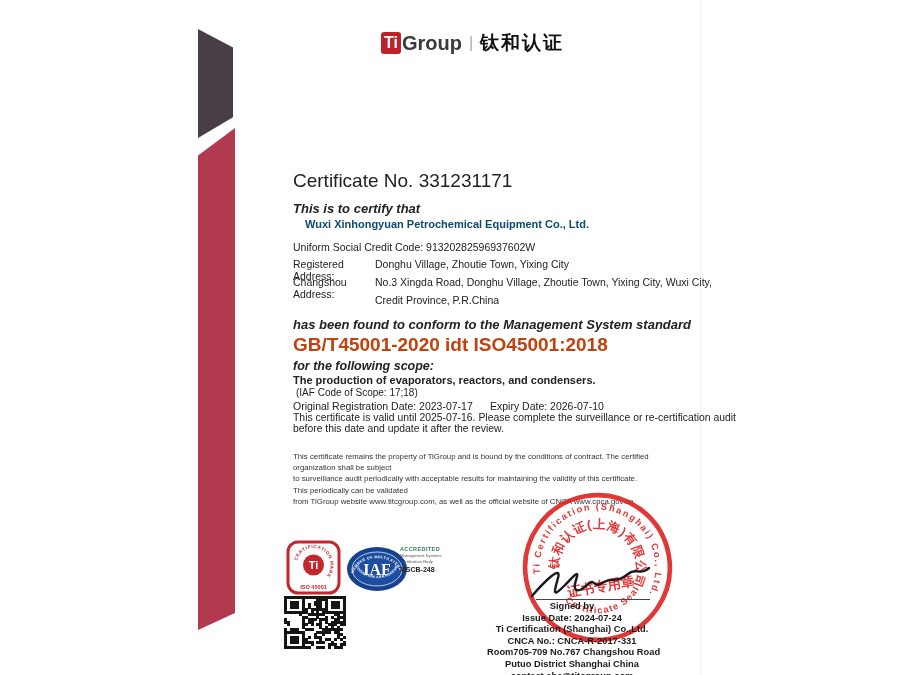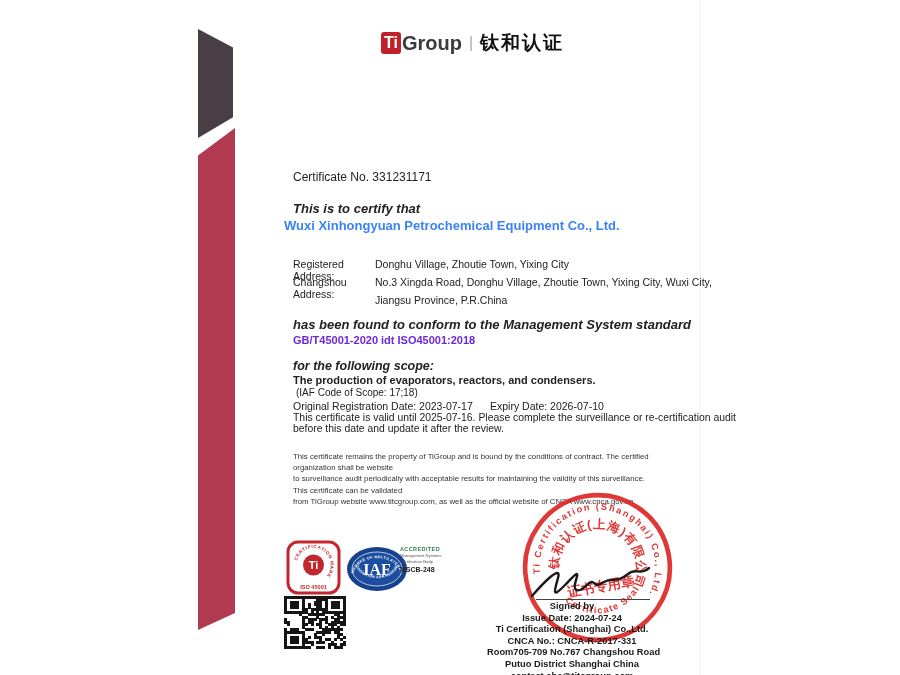"Certificate No. 331231171" .cert-number { font-size: 12px -> 19px }
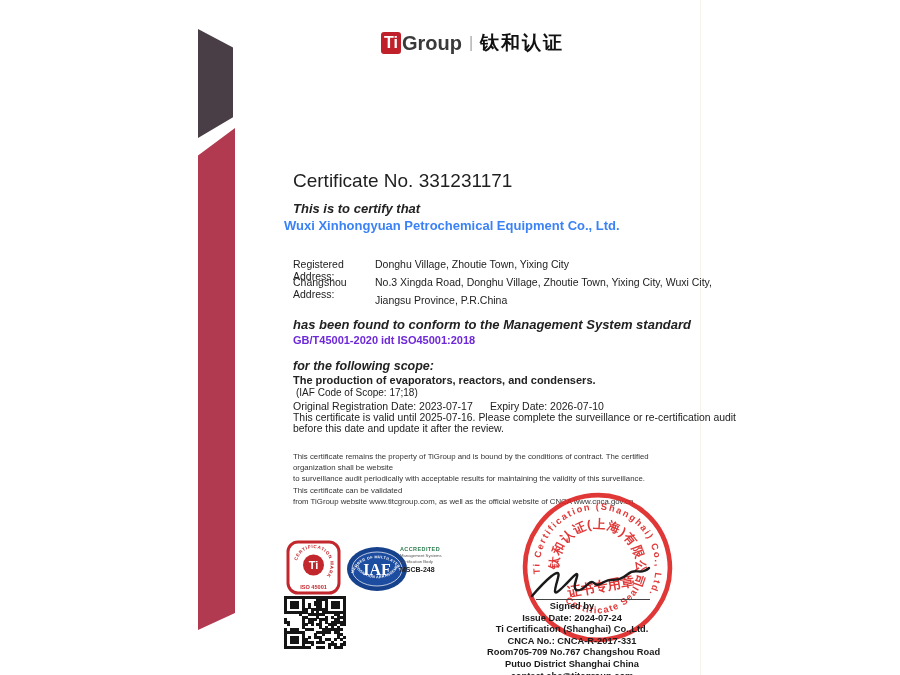"Wuxi Xinhongyuan Petrochemical Equipment" .company { color: #3b82f6 -> #0c4a6e; font-size: 13px -> 11px; left: 284px -> 305px }
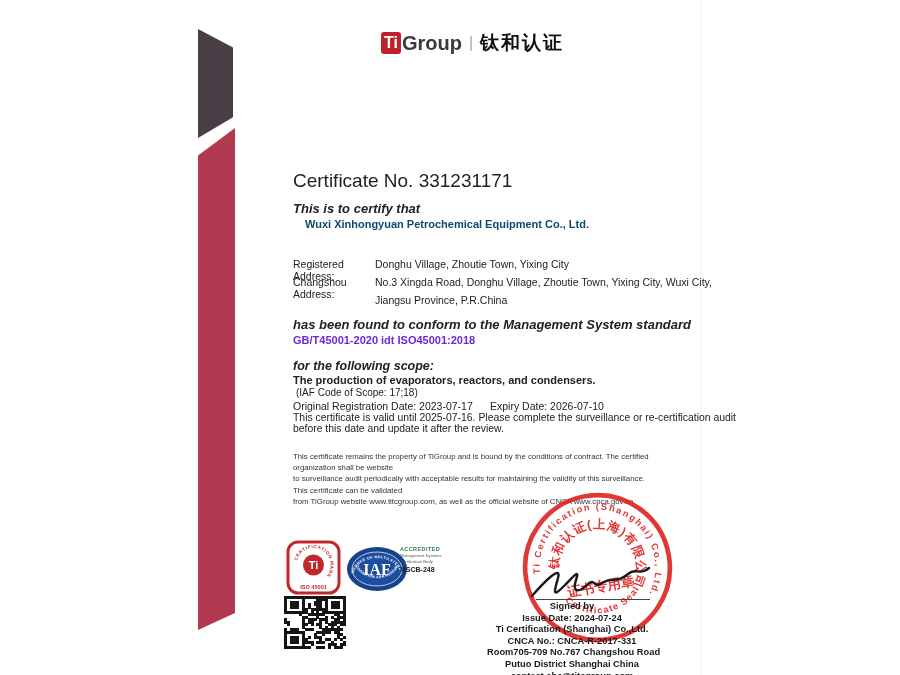"Uniform Social Credit Code:" div.abs { html: none -> <div>Uniform Social Credit Code: 91320282596937602W</div> }
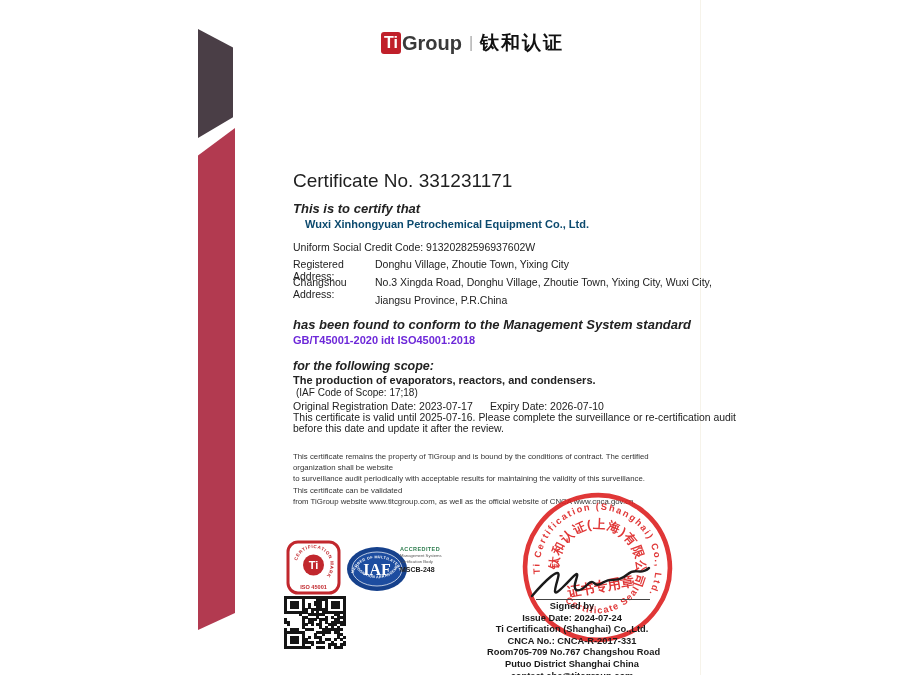"Jiangsu Province, P.R.China" div.abs { text: Jiangsu -> Credit }
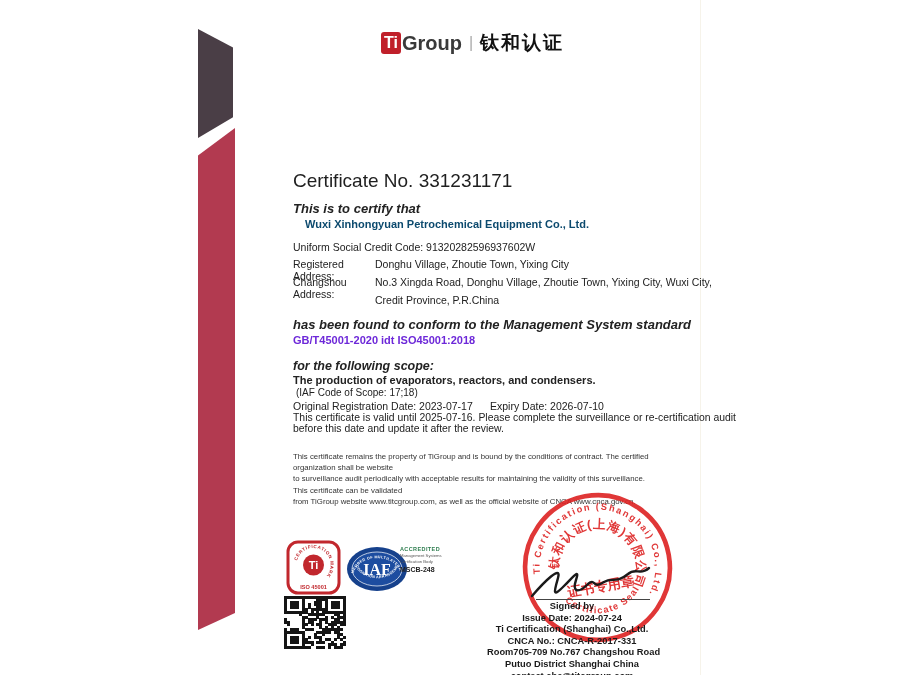"GB/T45001-2020 idt ISO45001:2018" .standard { color: #6d28d9 -> #c2410c; font-size: 11px -> 19px }
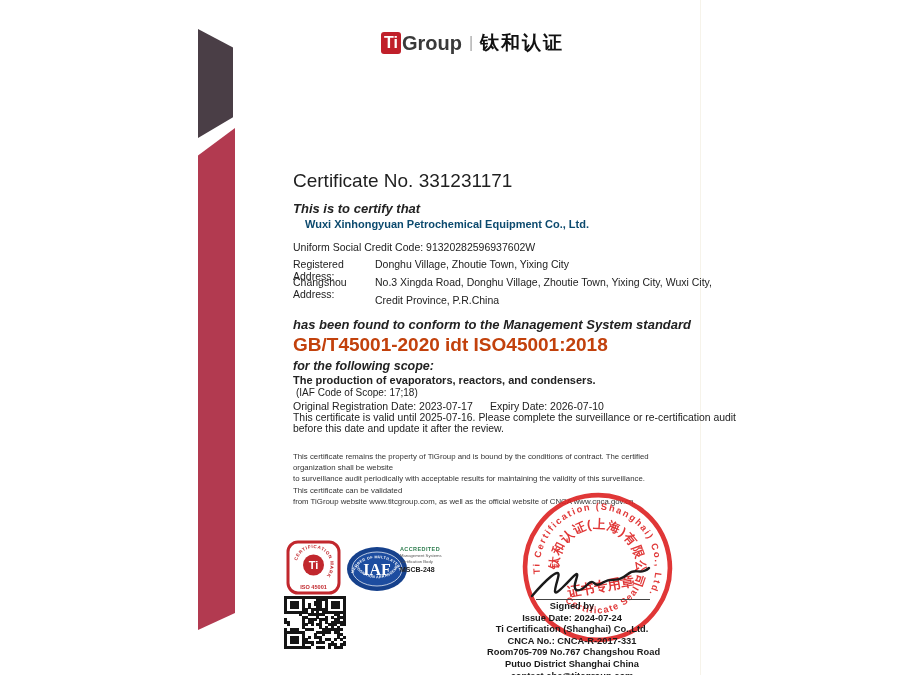"This certificate remains the property" div { text: website -> subject }
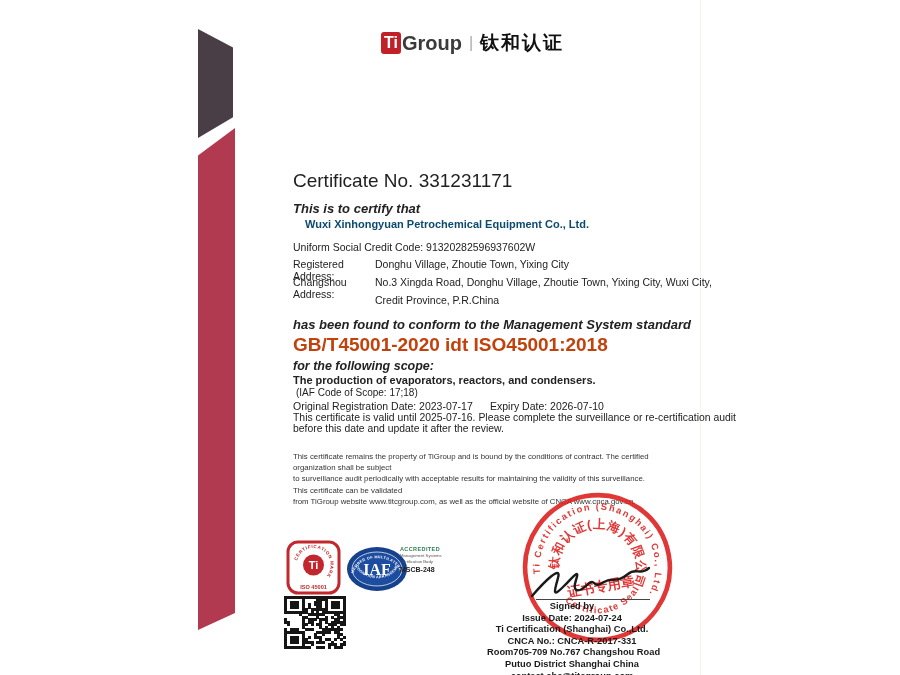"to surveillance audit periodically with" div { text: surveillance. This certificate -> certificate. This periodically }
